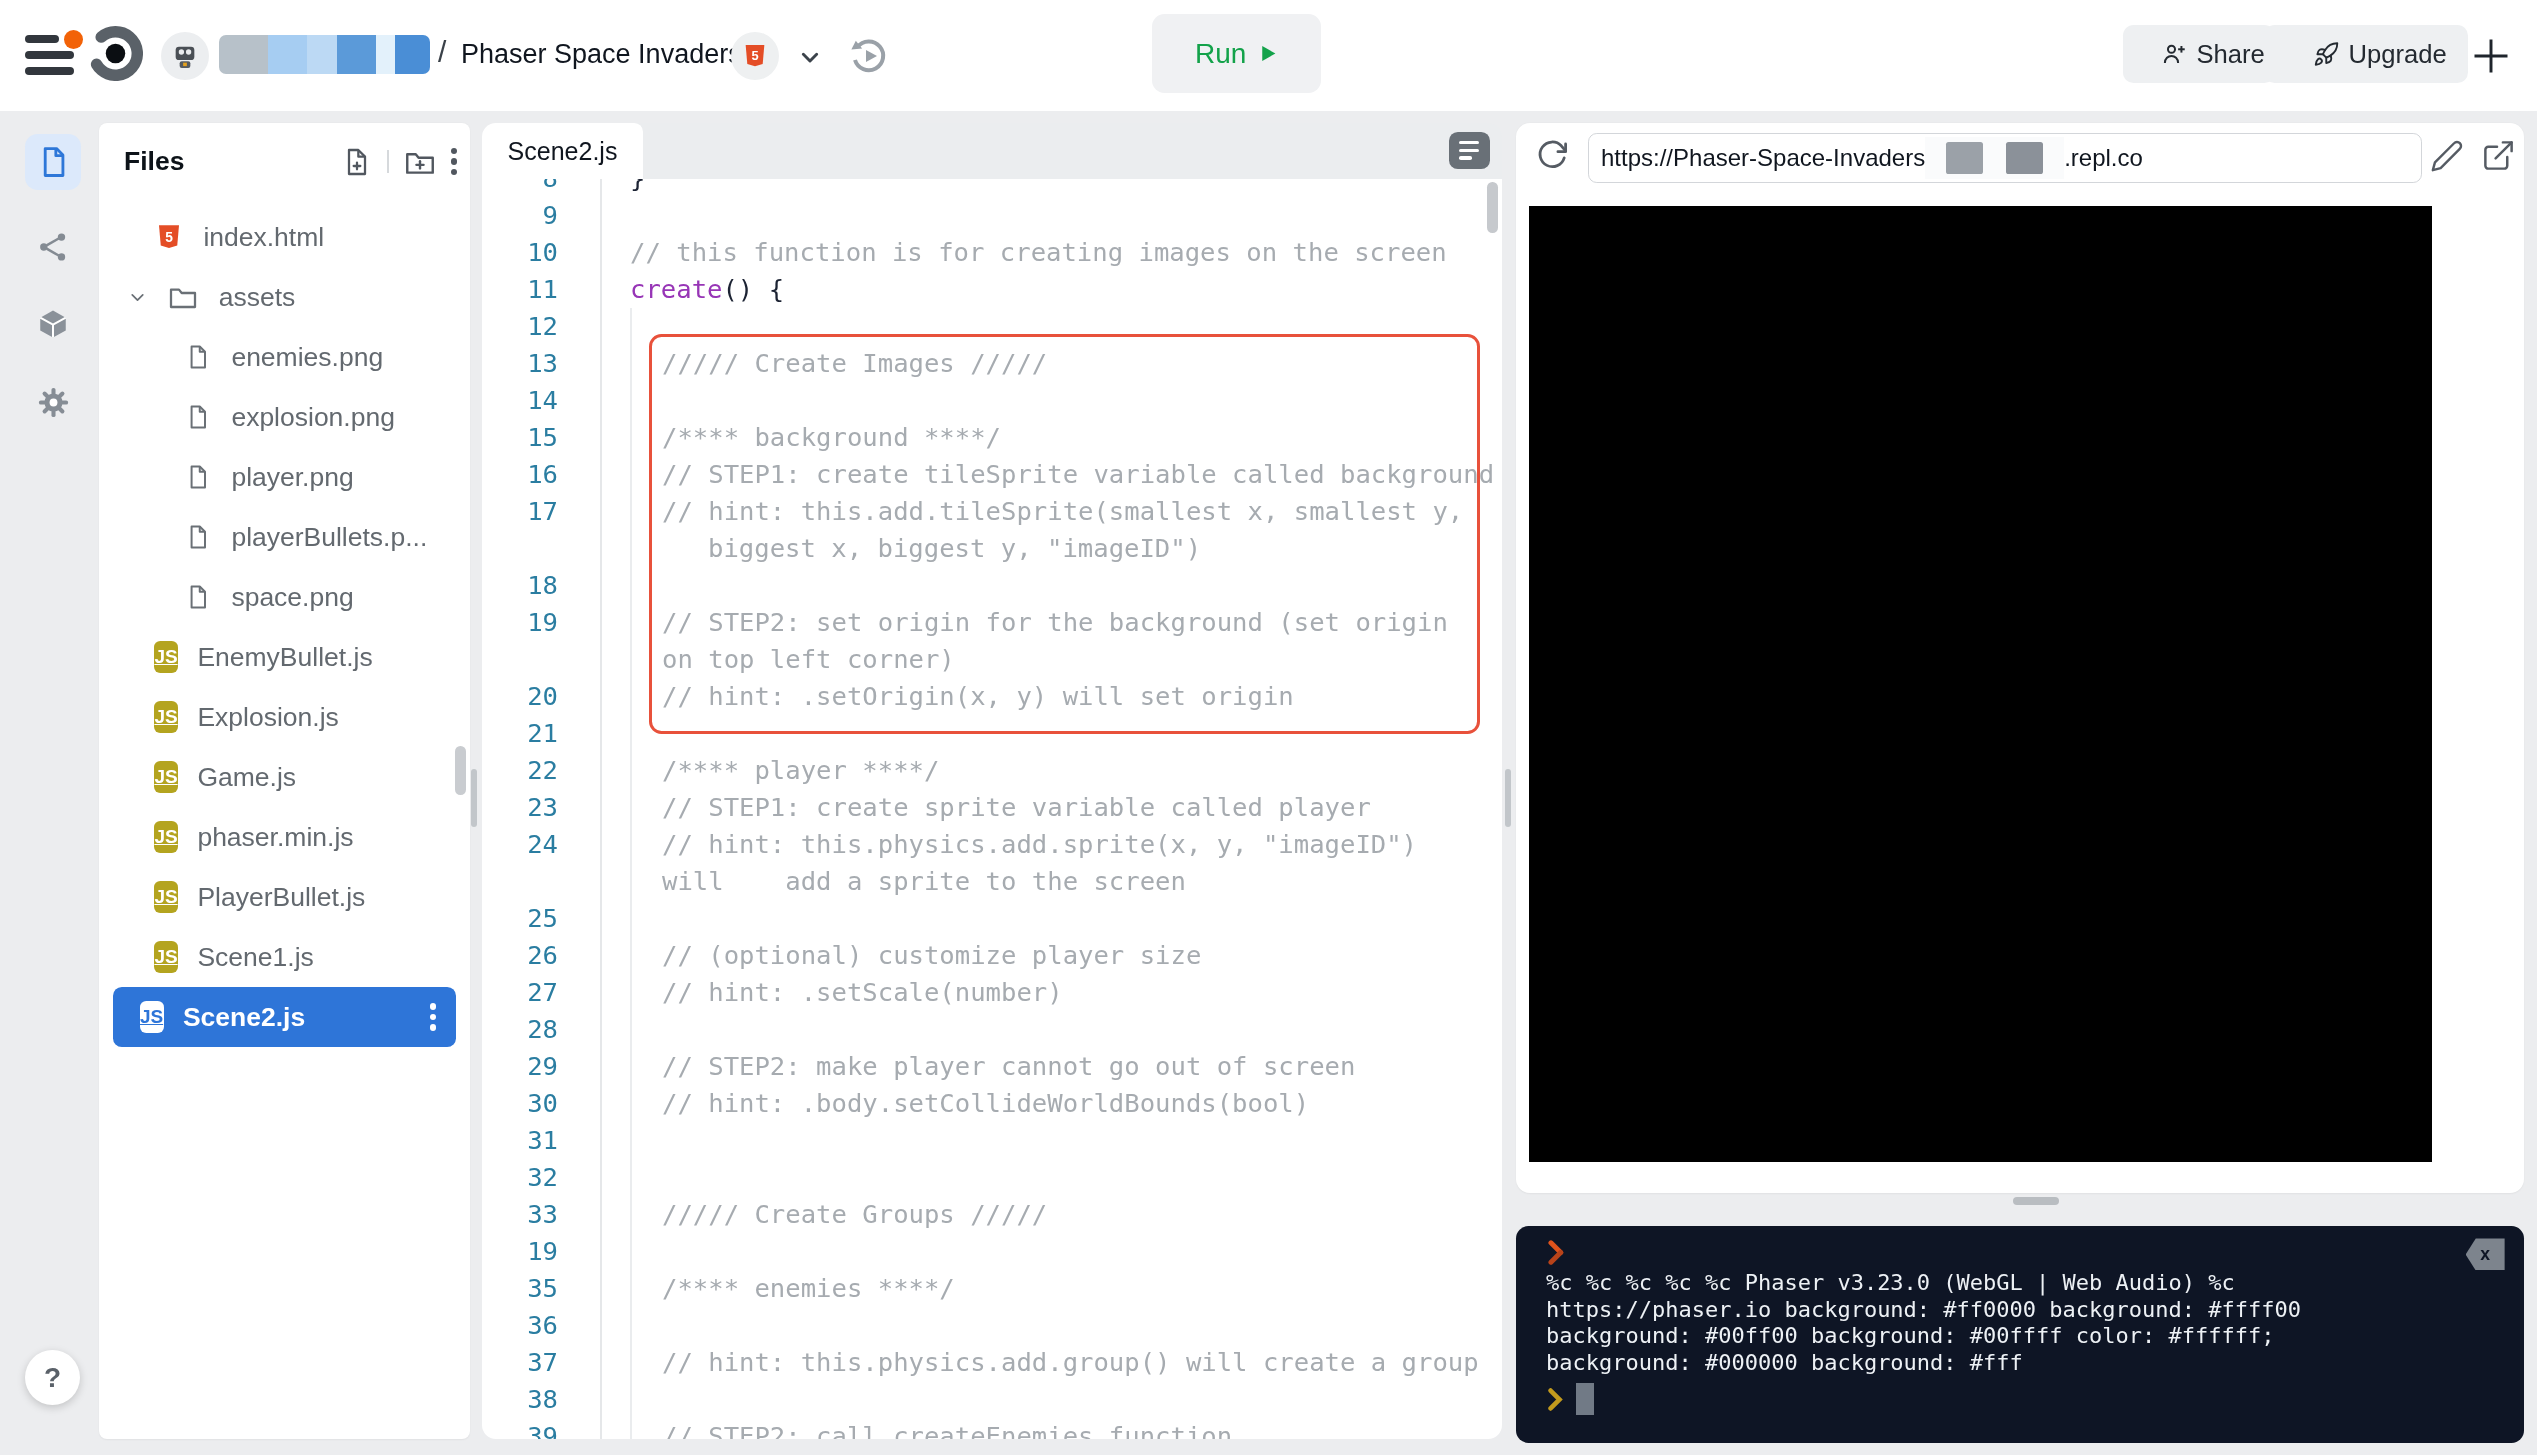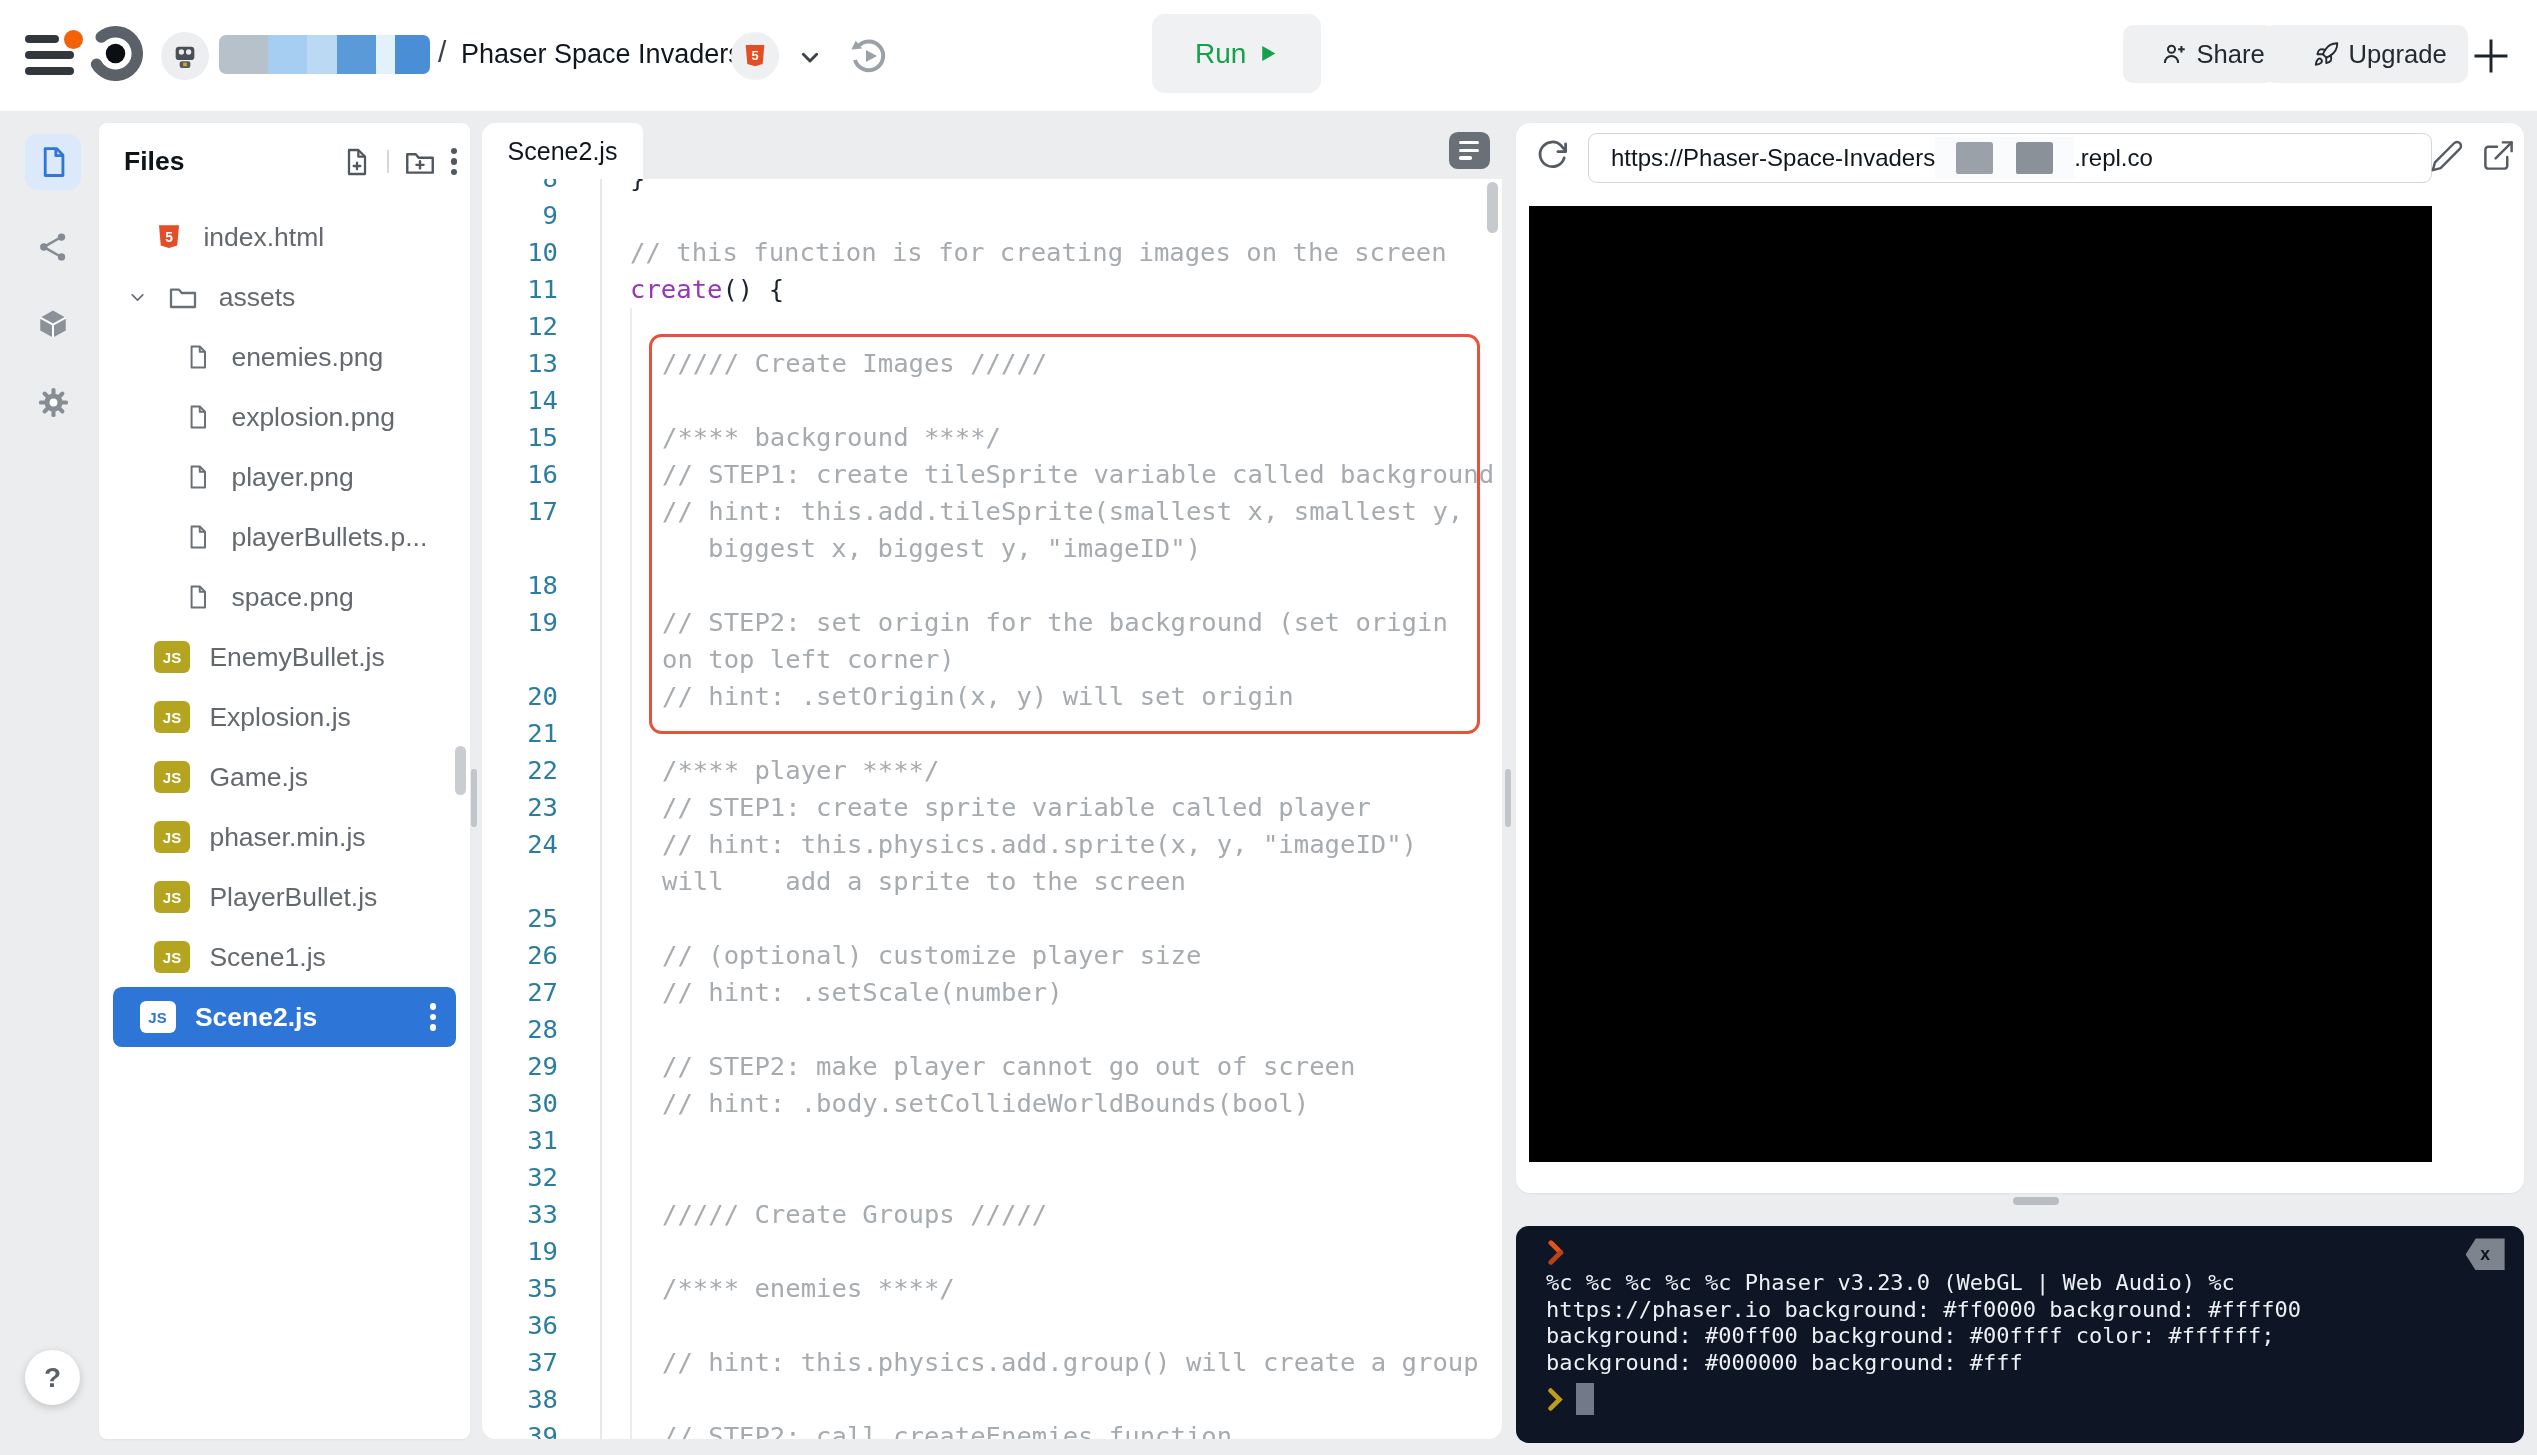"https://Phaser-Space-Invaders" .url-bar { padding-left: 22px -> 12px }
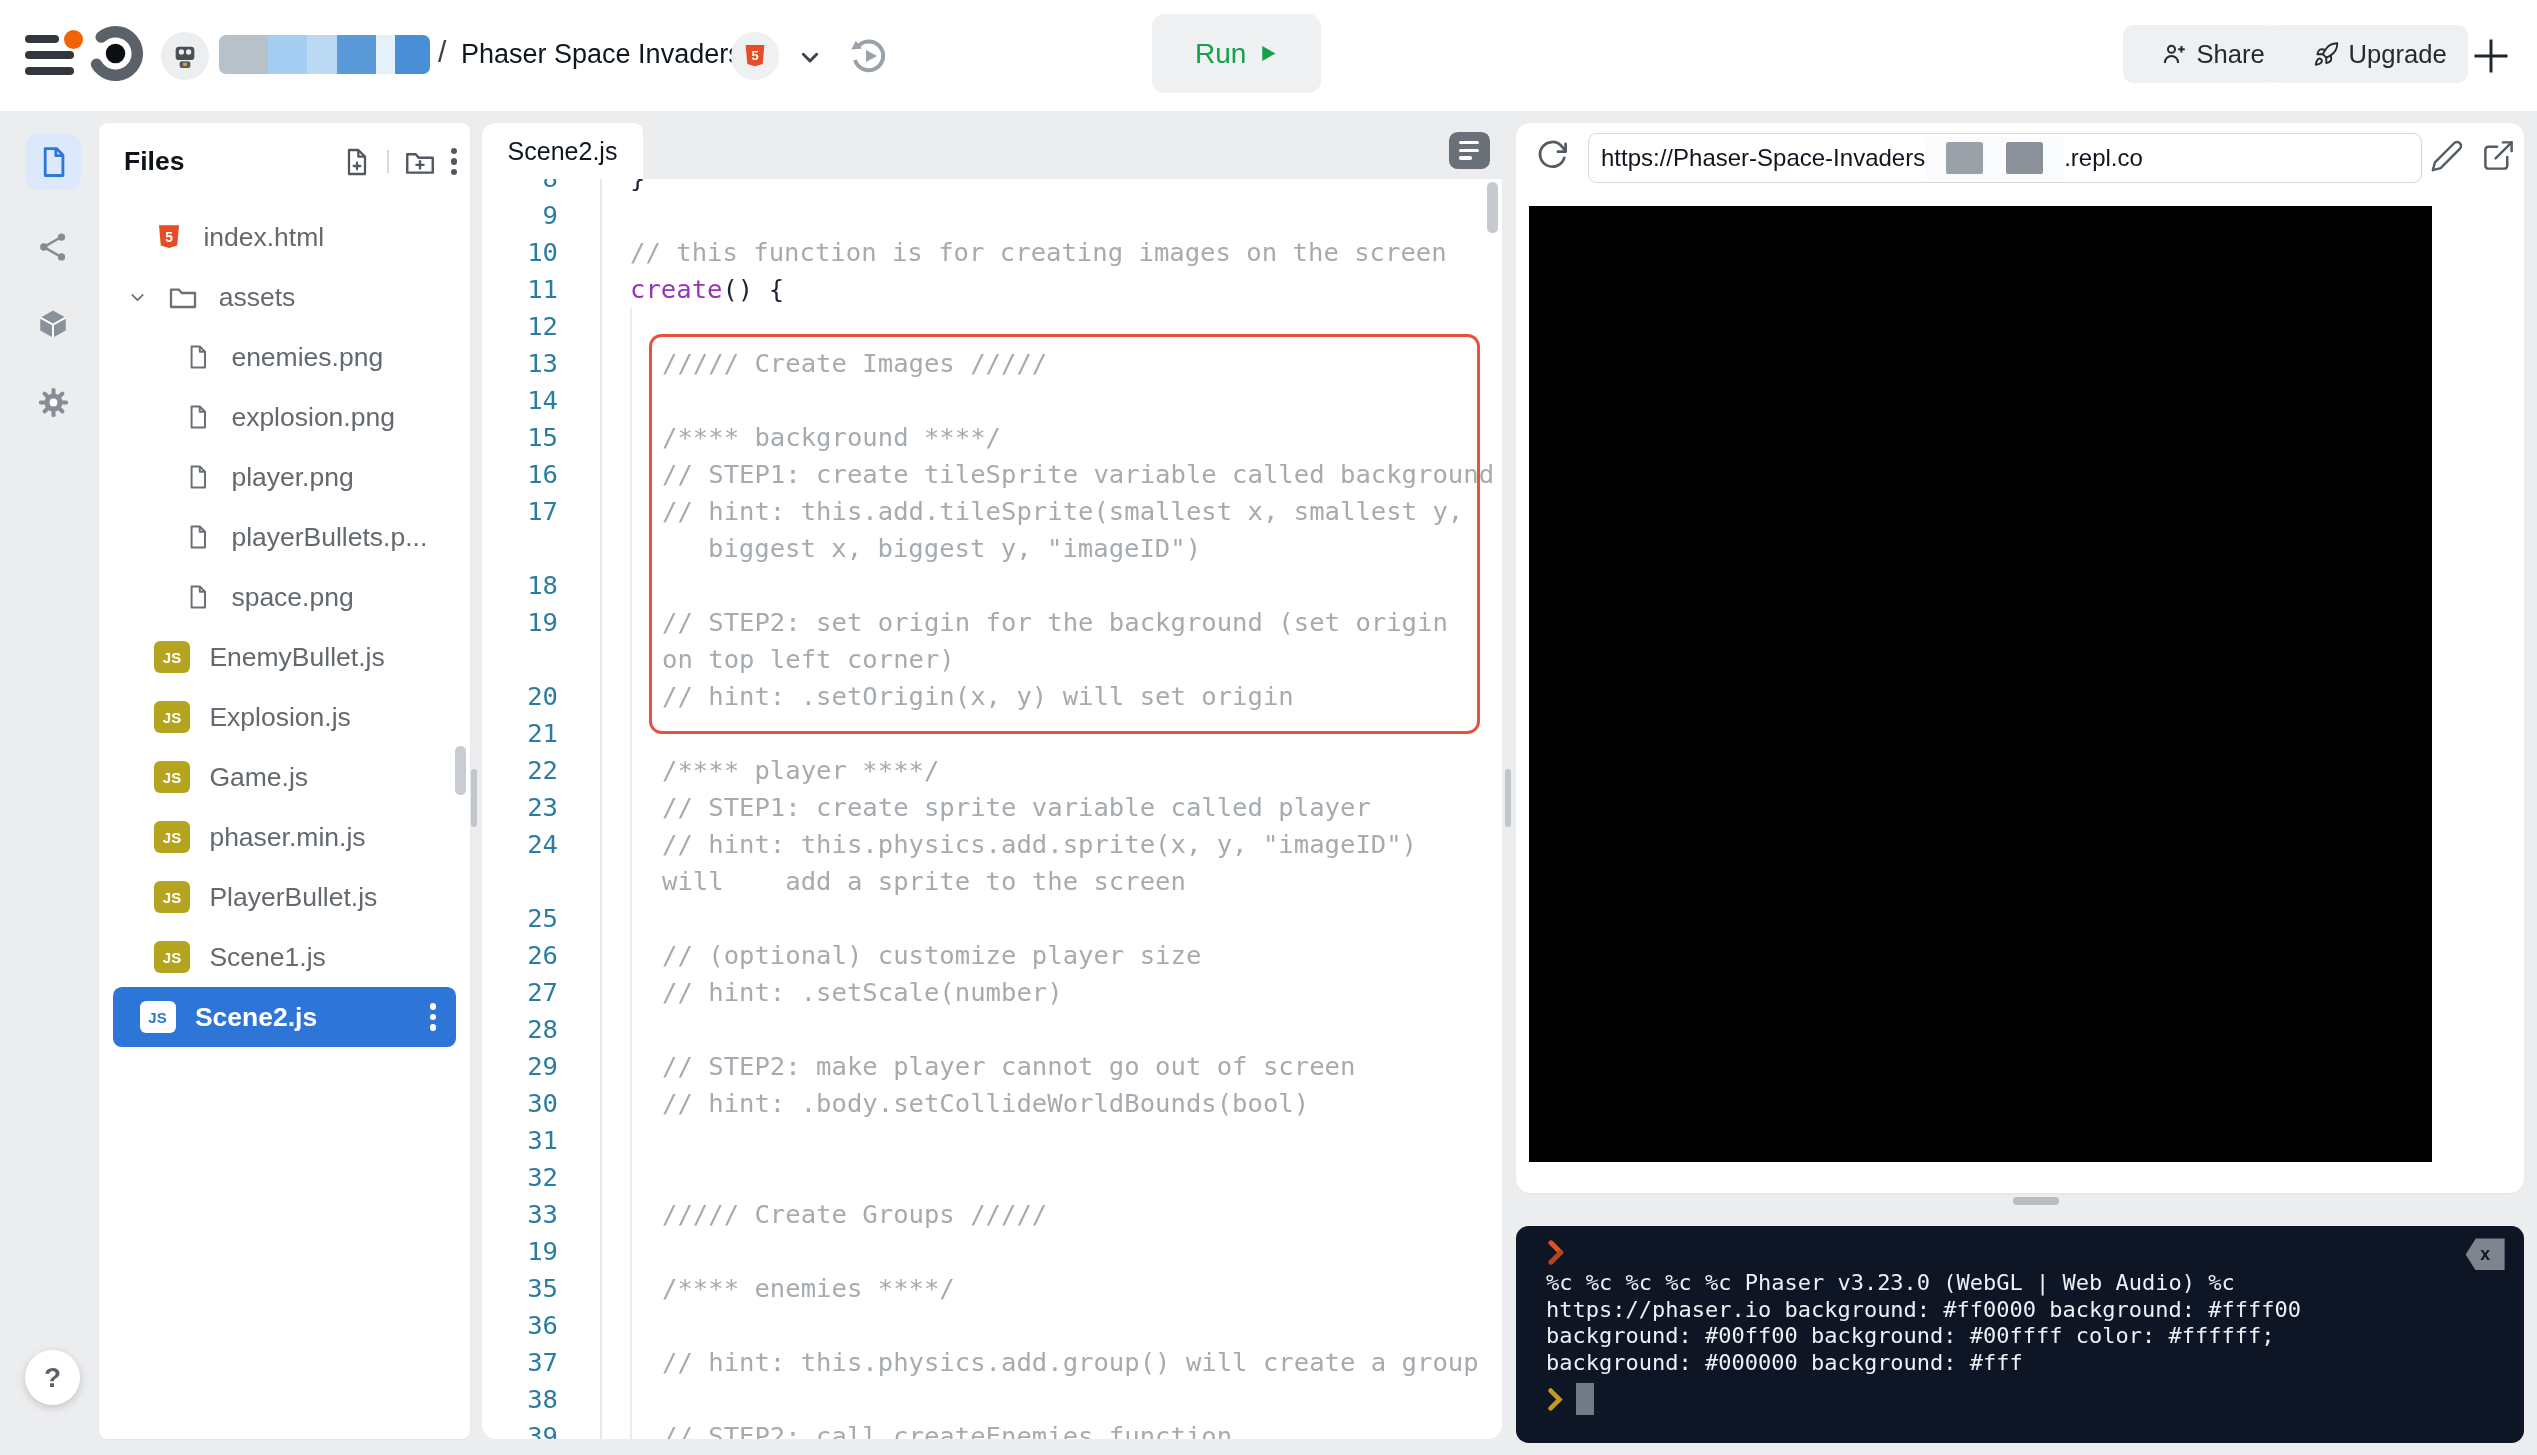"JS" .js-badge { font-size: 15px -> 19px; text-decoration: none -> underline; width: 36px -> 24px }
